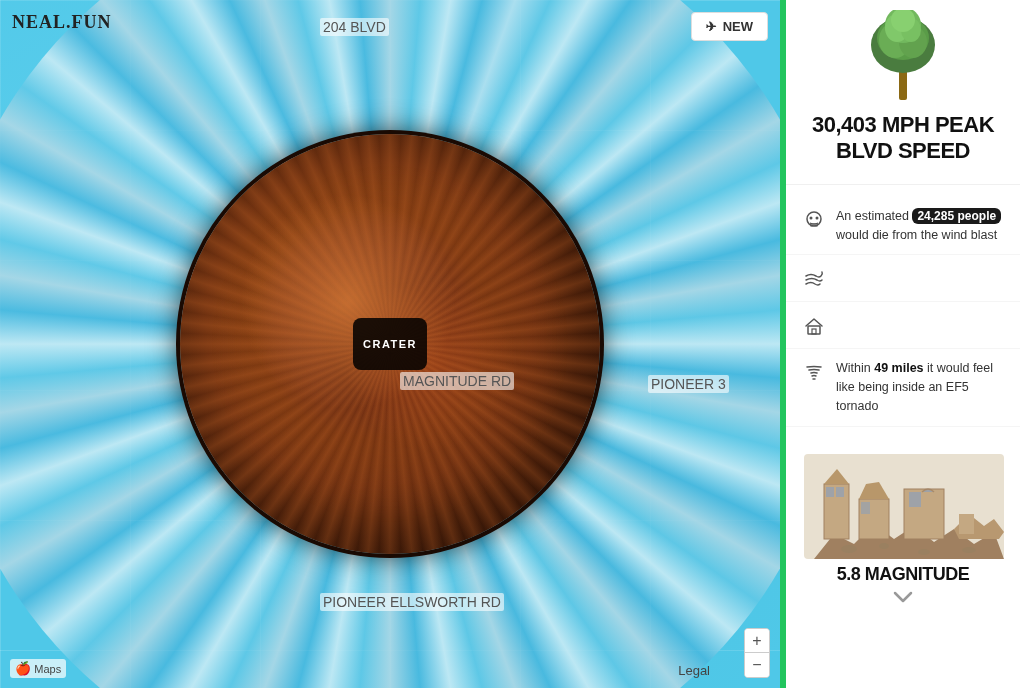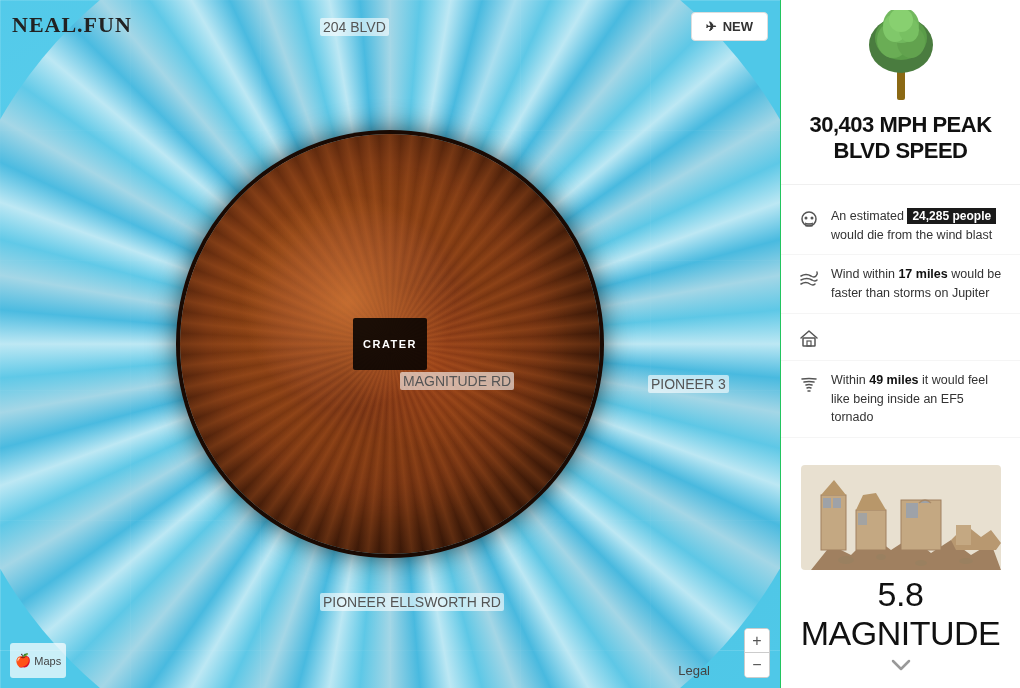"NEAL.FUN" .brand-logo { font-size: 22px -> 18px }
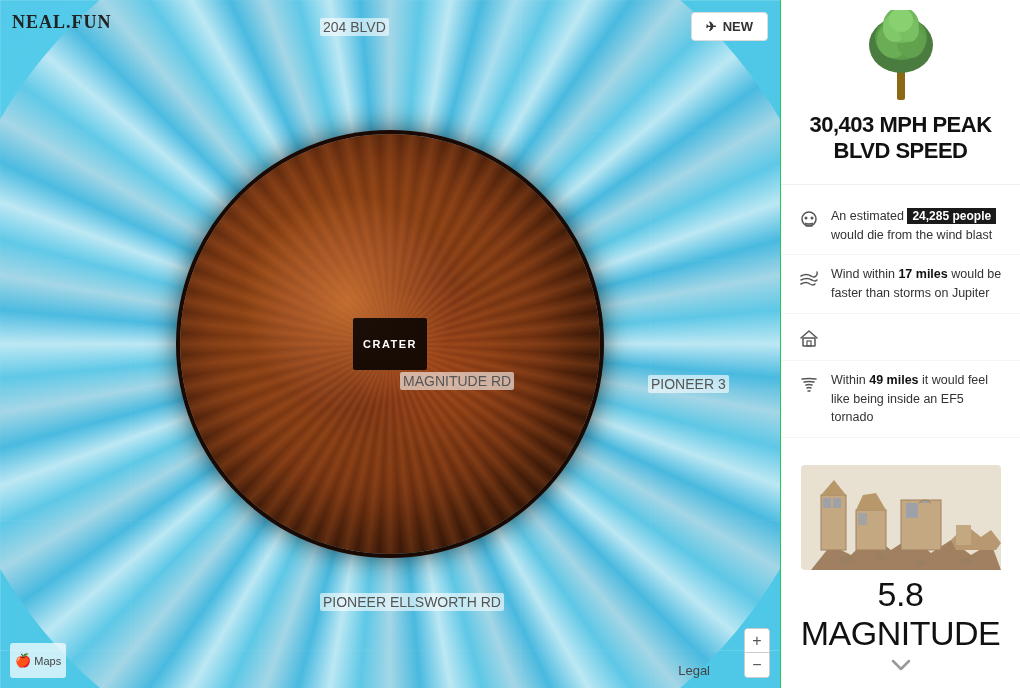"30,403 MPH PEAK" #right-panel { border-left: 1px solid #22c55e -> 6px solid #22c55e }
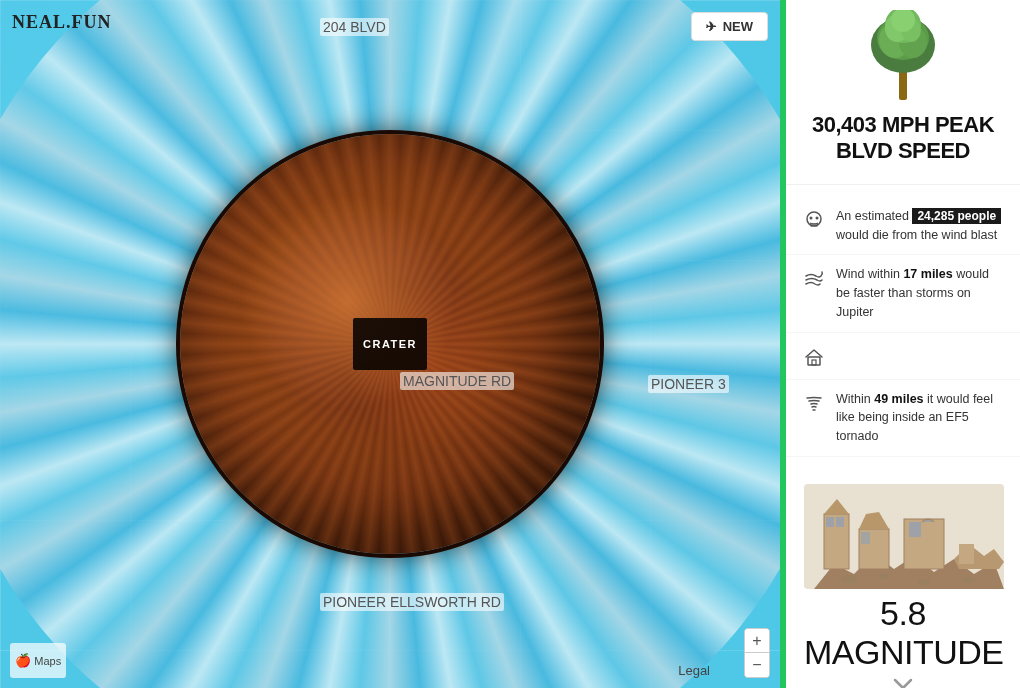"24,285 people" .stat-highlight { border-radius: 0 -> 6px }
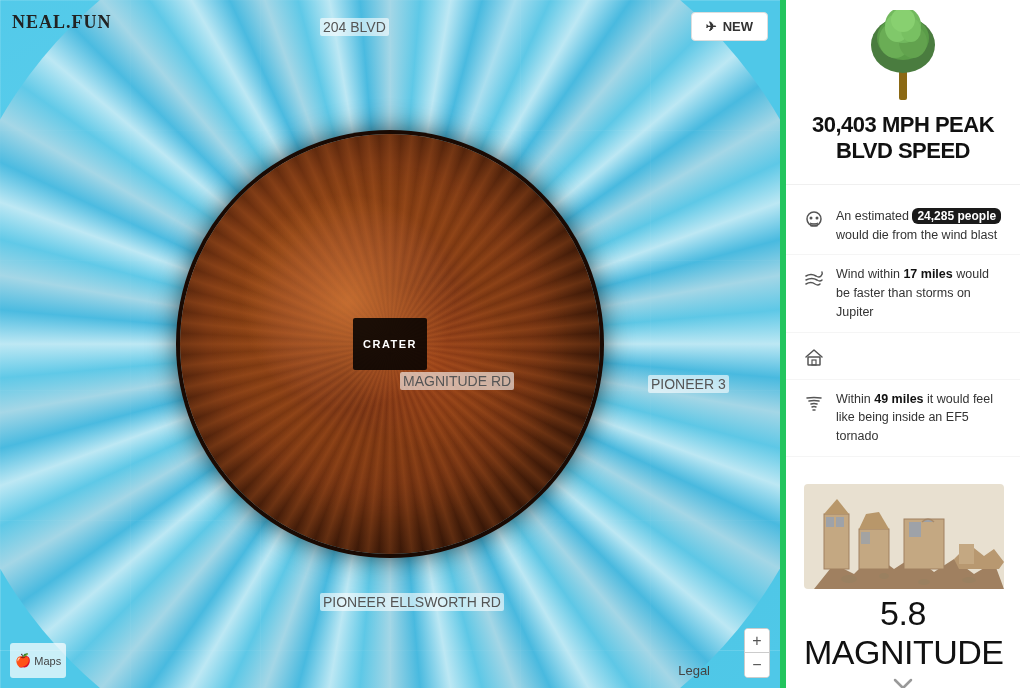"Wind within 17 miles would" div.stat-text { html: <div> Wind within <span>17 miles</span> would be faster than storms on Jupiter </div> -> none }
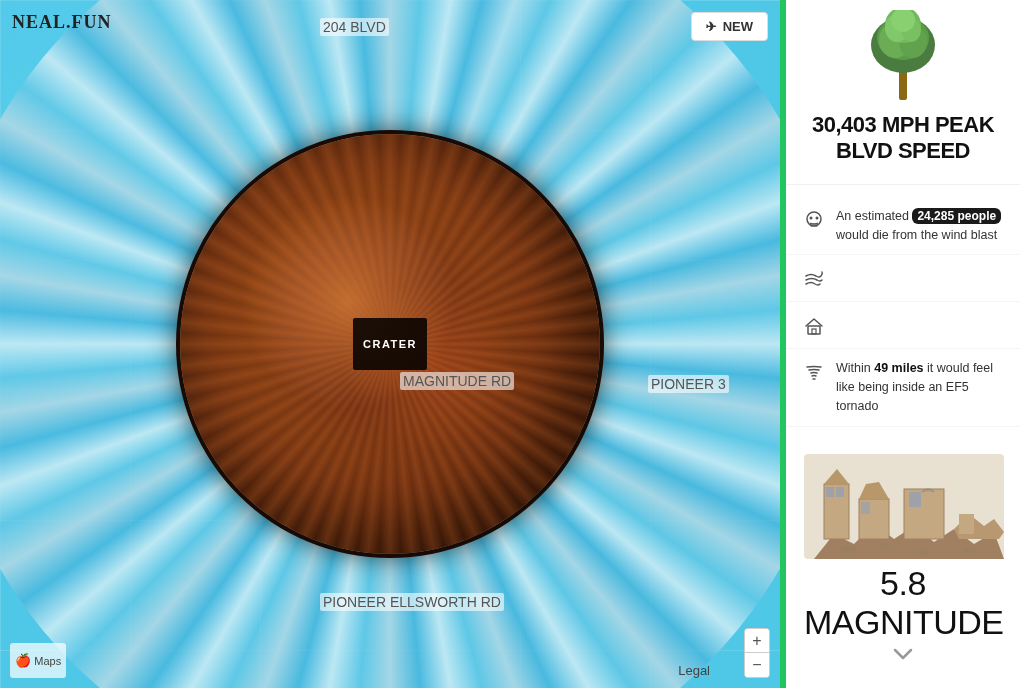"CRATER" .crater-label { border-radius: 2px -> 8px }
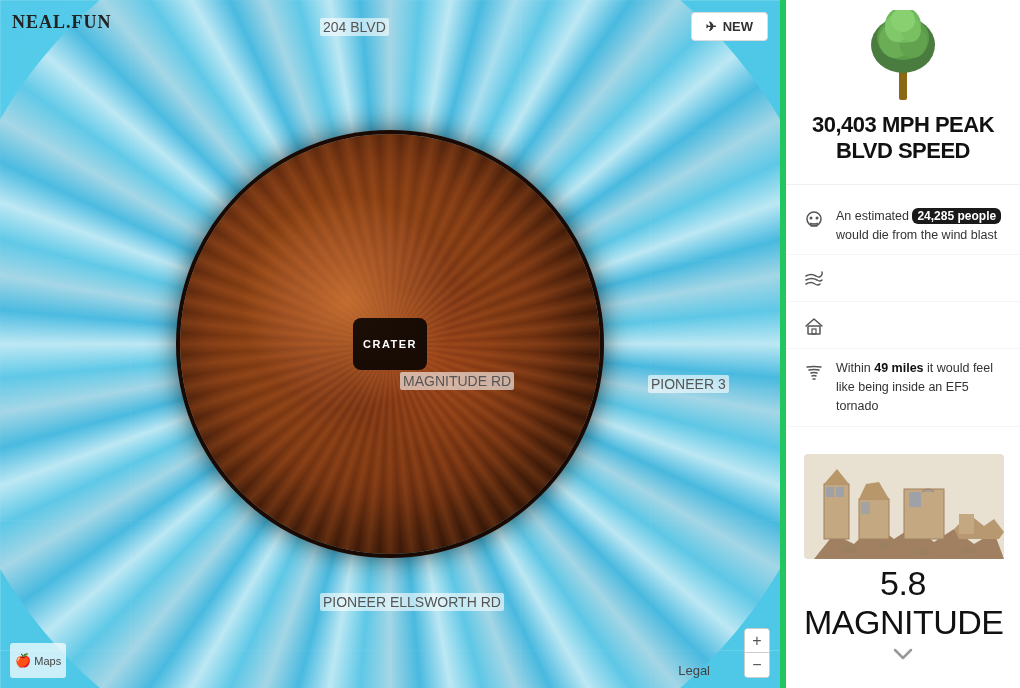"5.8 MAGNITUDE" .magnitude-title { font-size: 34px -> 18px; font-weight: 400 -> 700 }
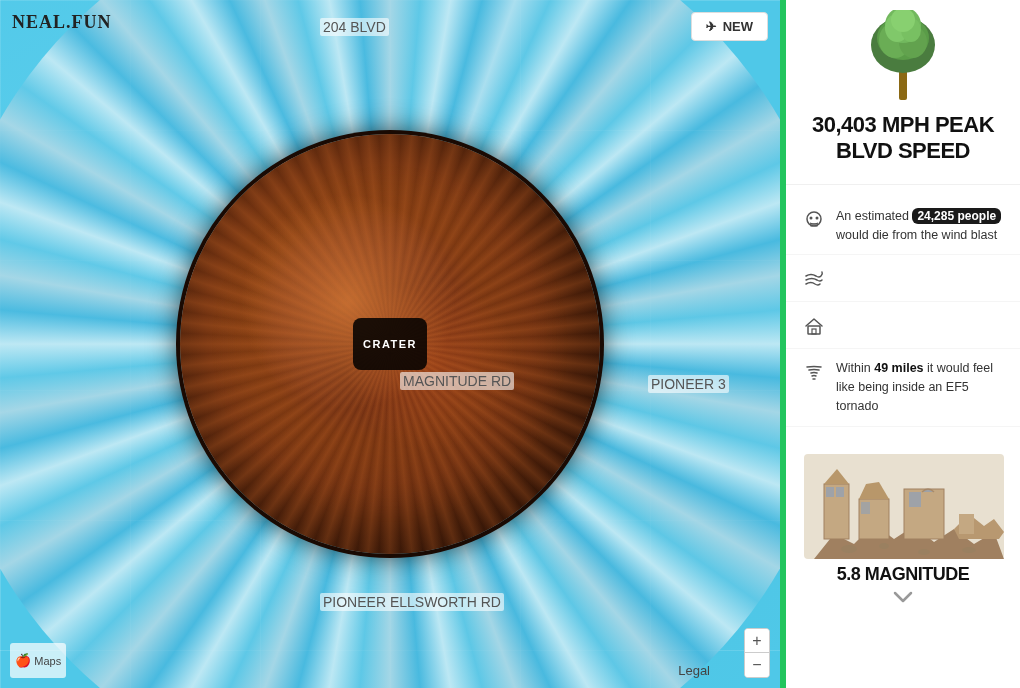"🍎 Maps" .maps-label { padding: 10px 5px -> 2px 5px }
